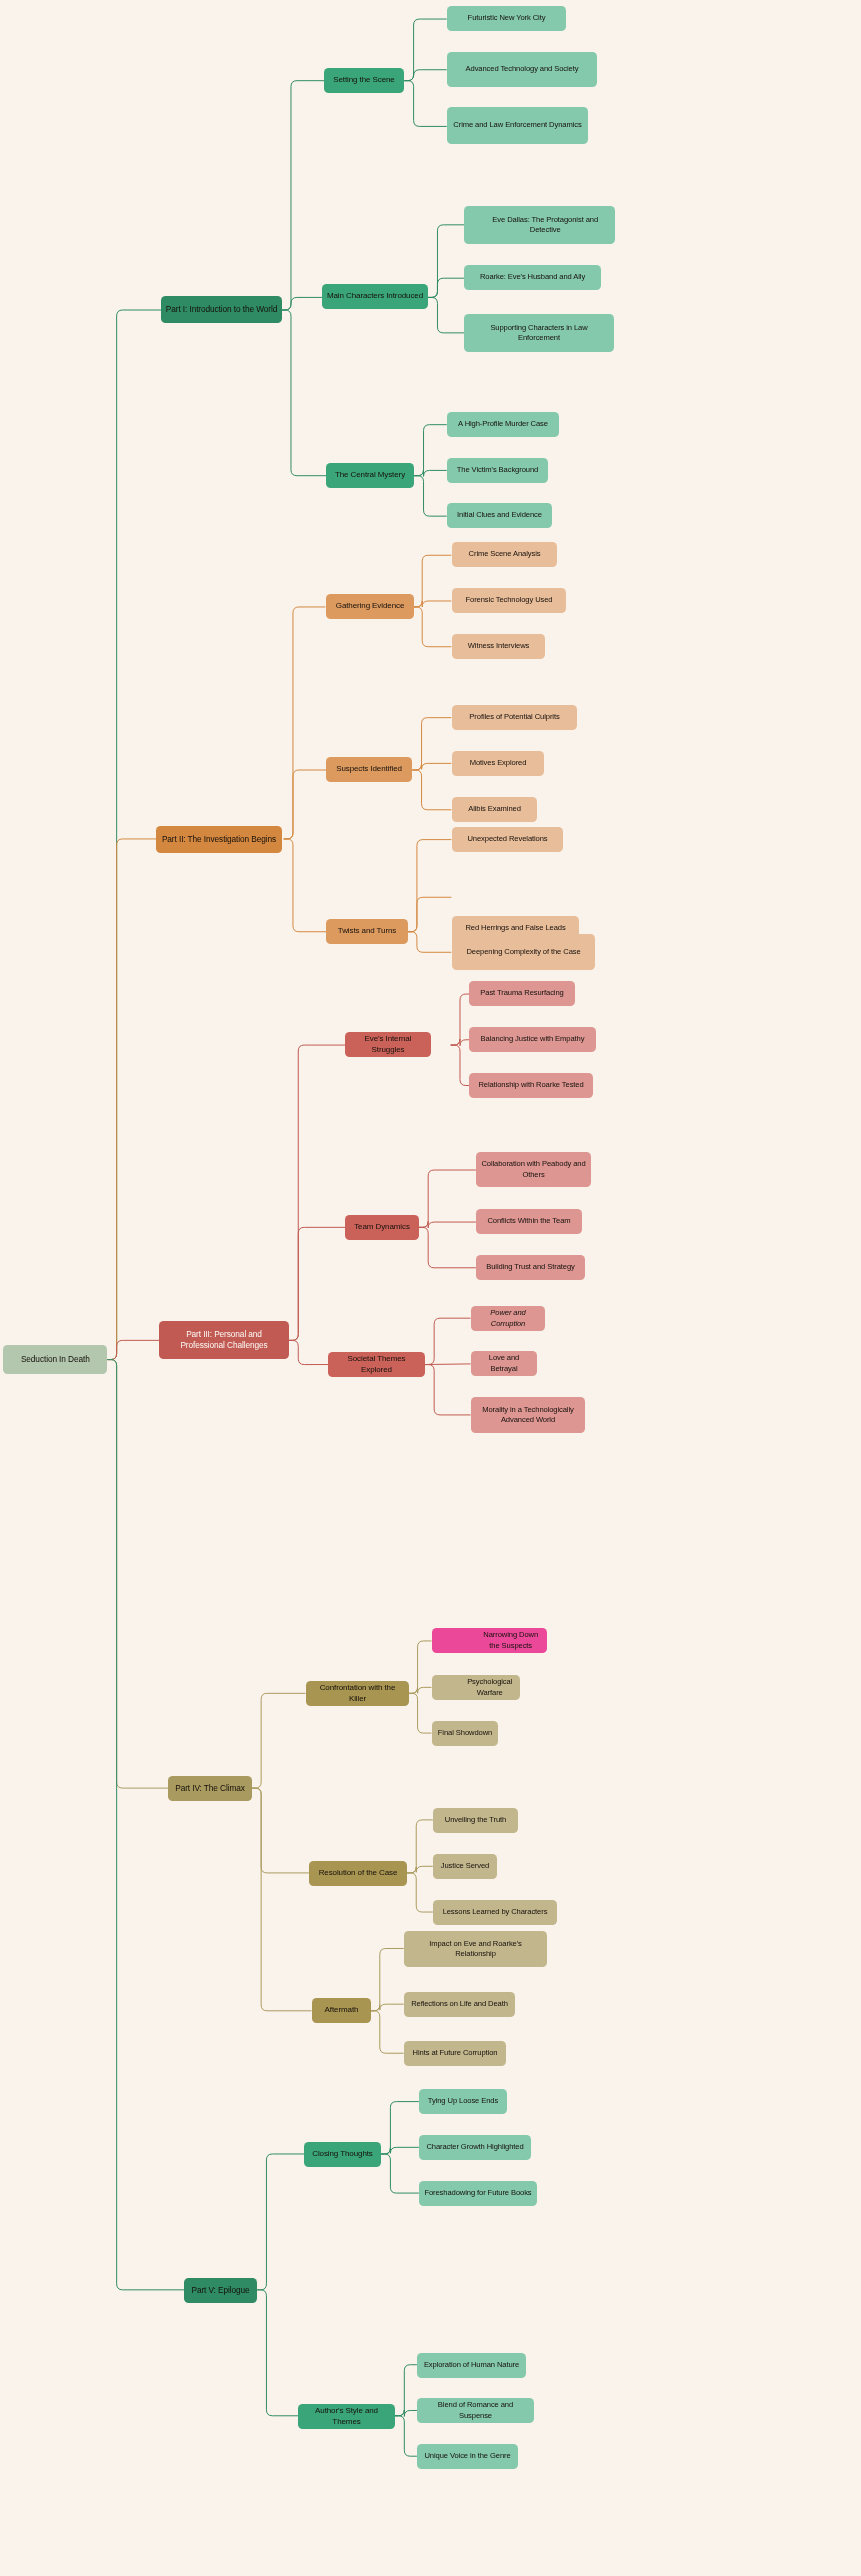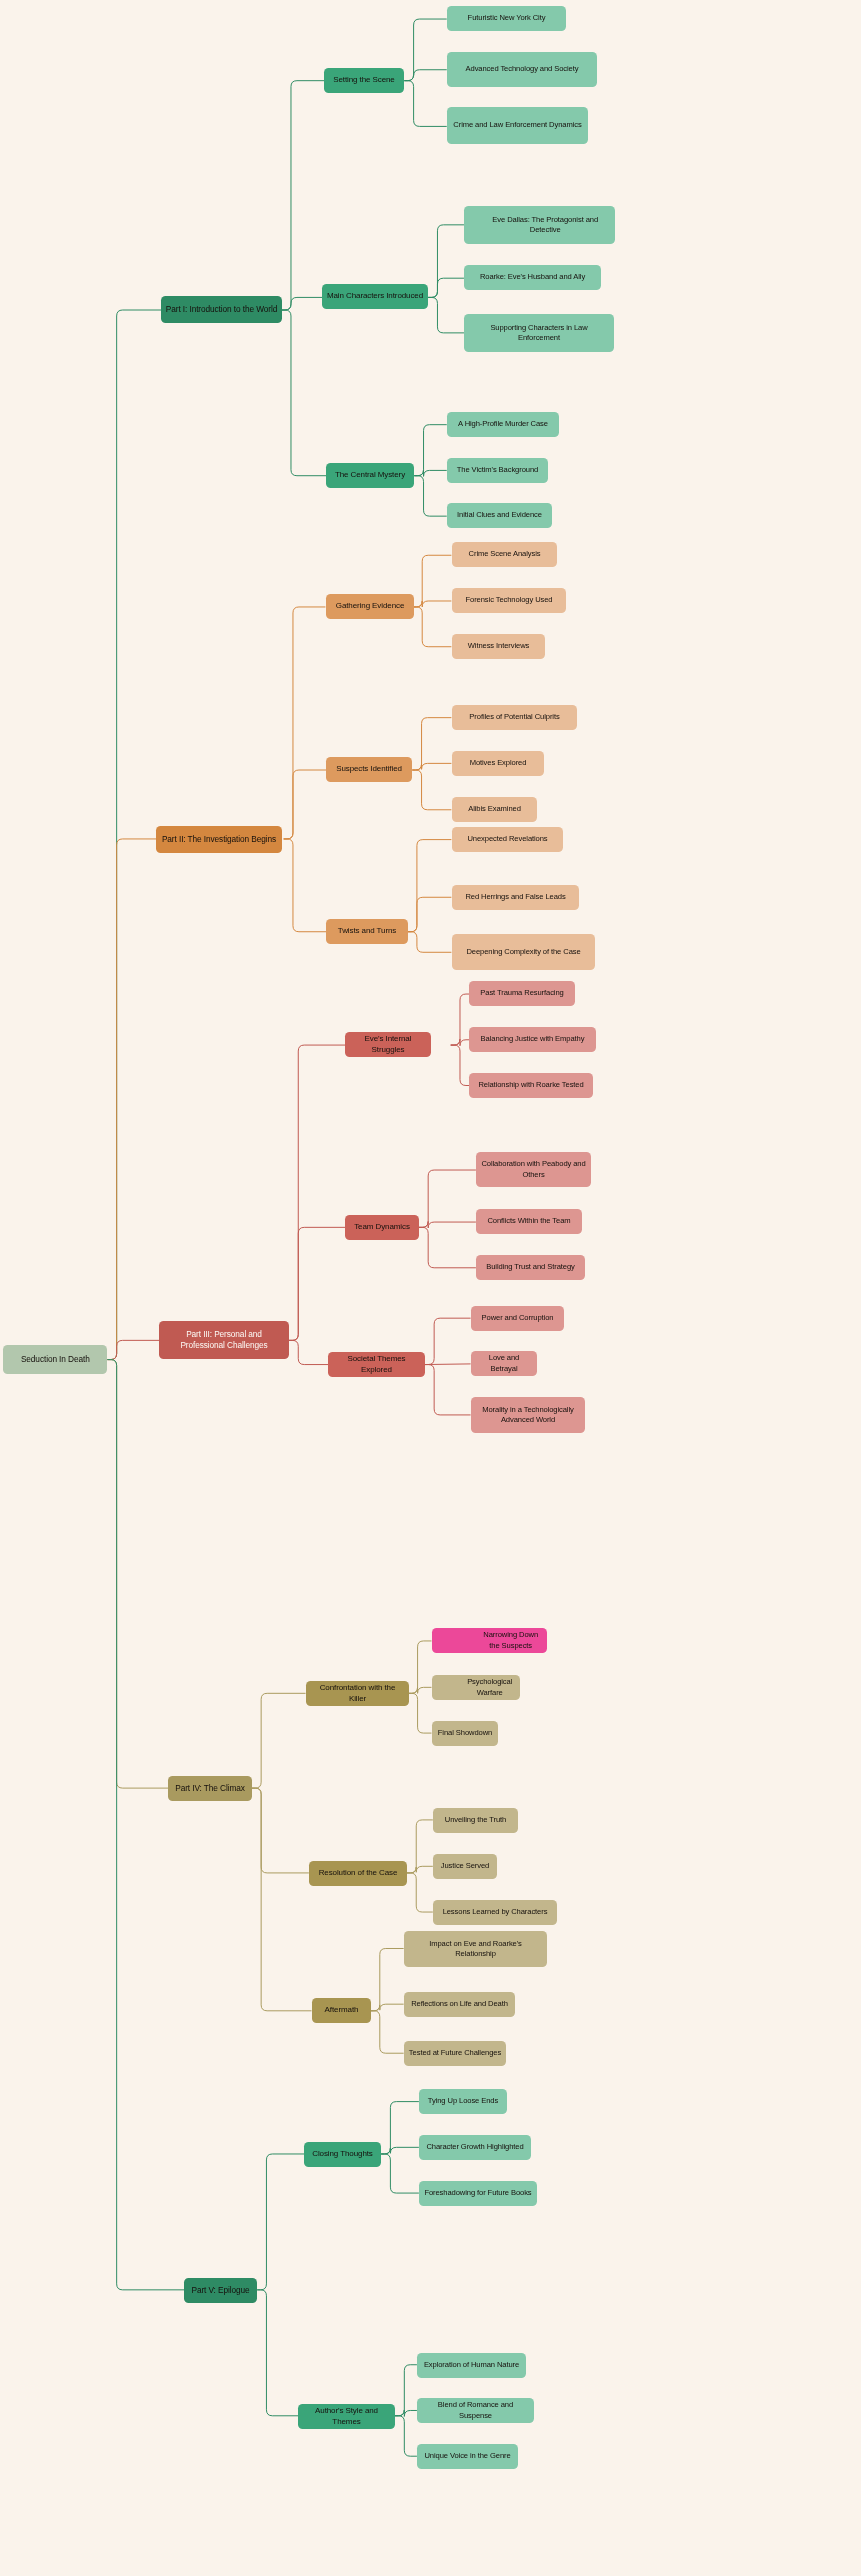"Red Herrings and False Leads" div.node { top: 885px -> 916px }
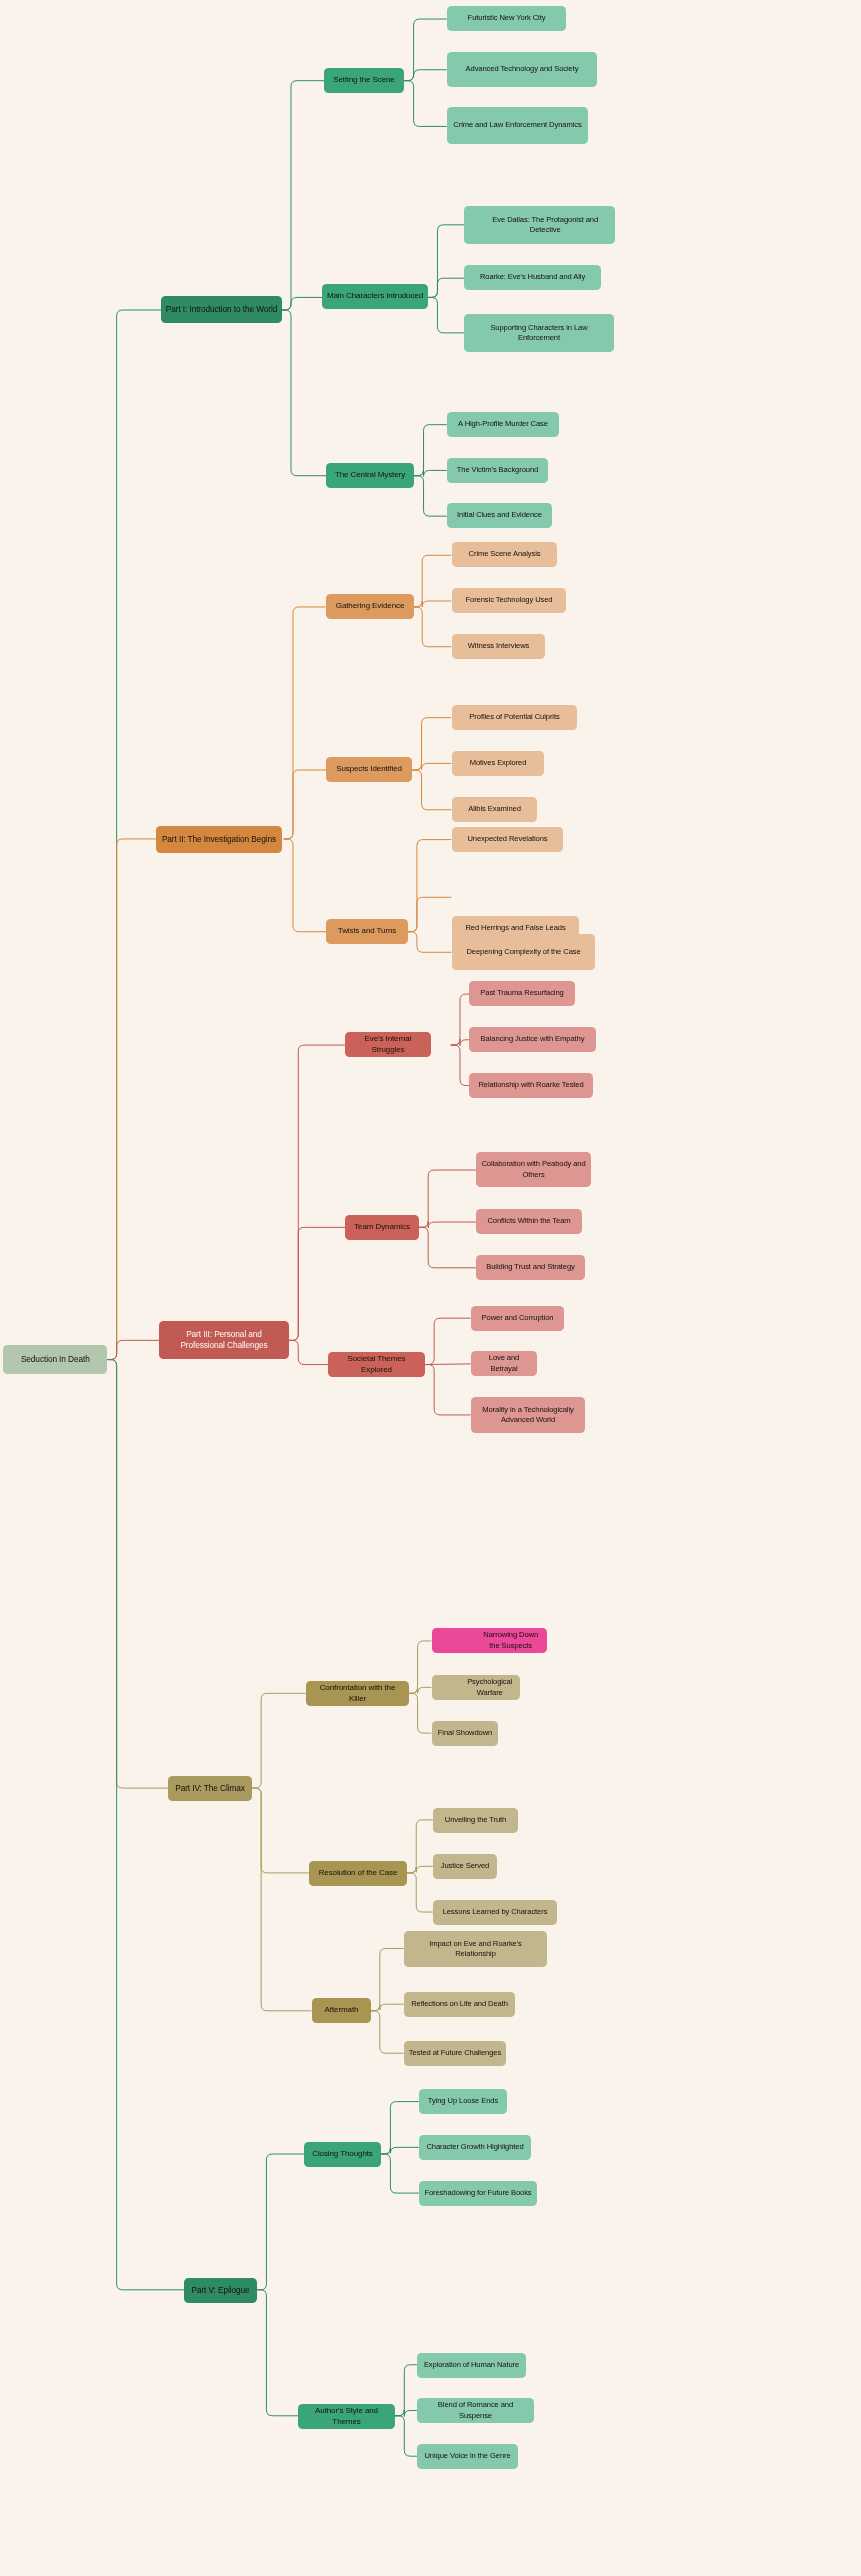"Power and Corruption" div.node { font-style: none -> italic; width: 93px -> 74px }
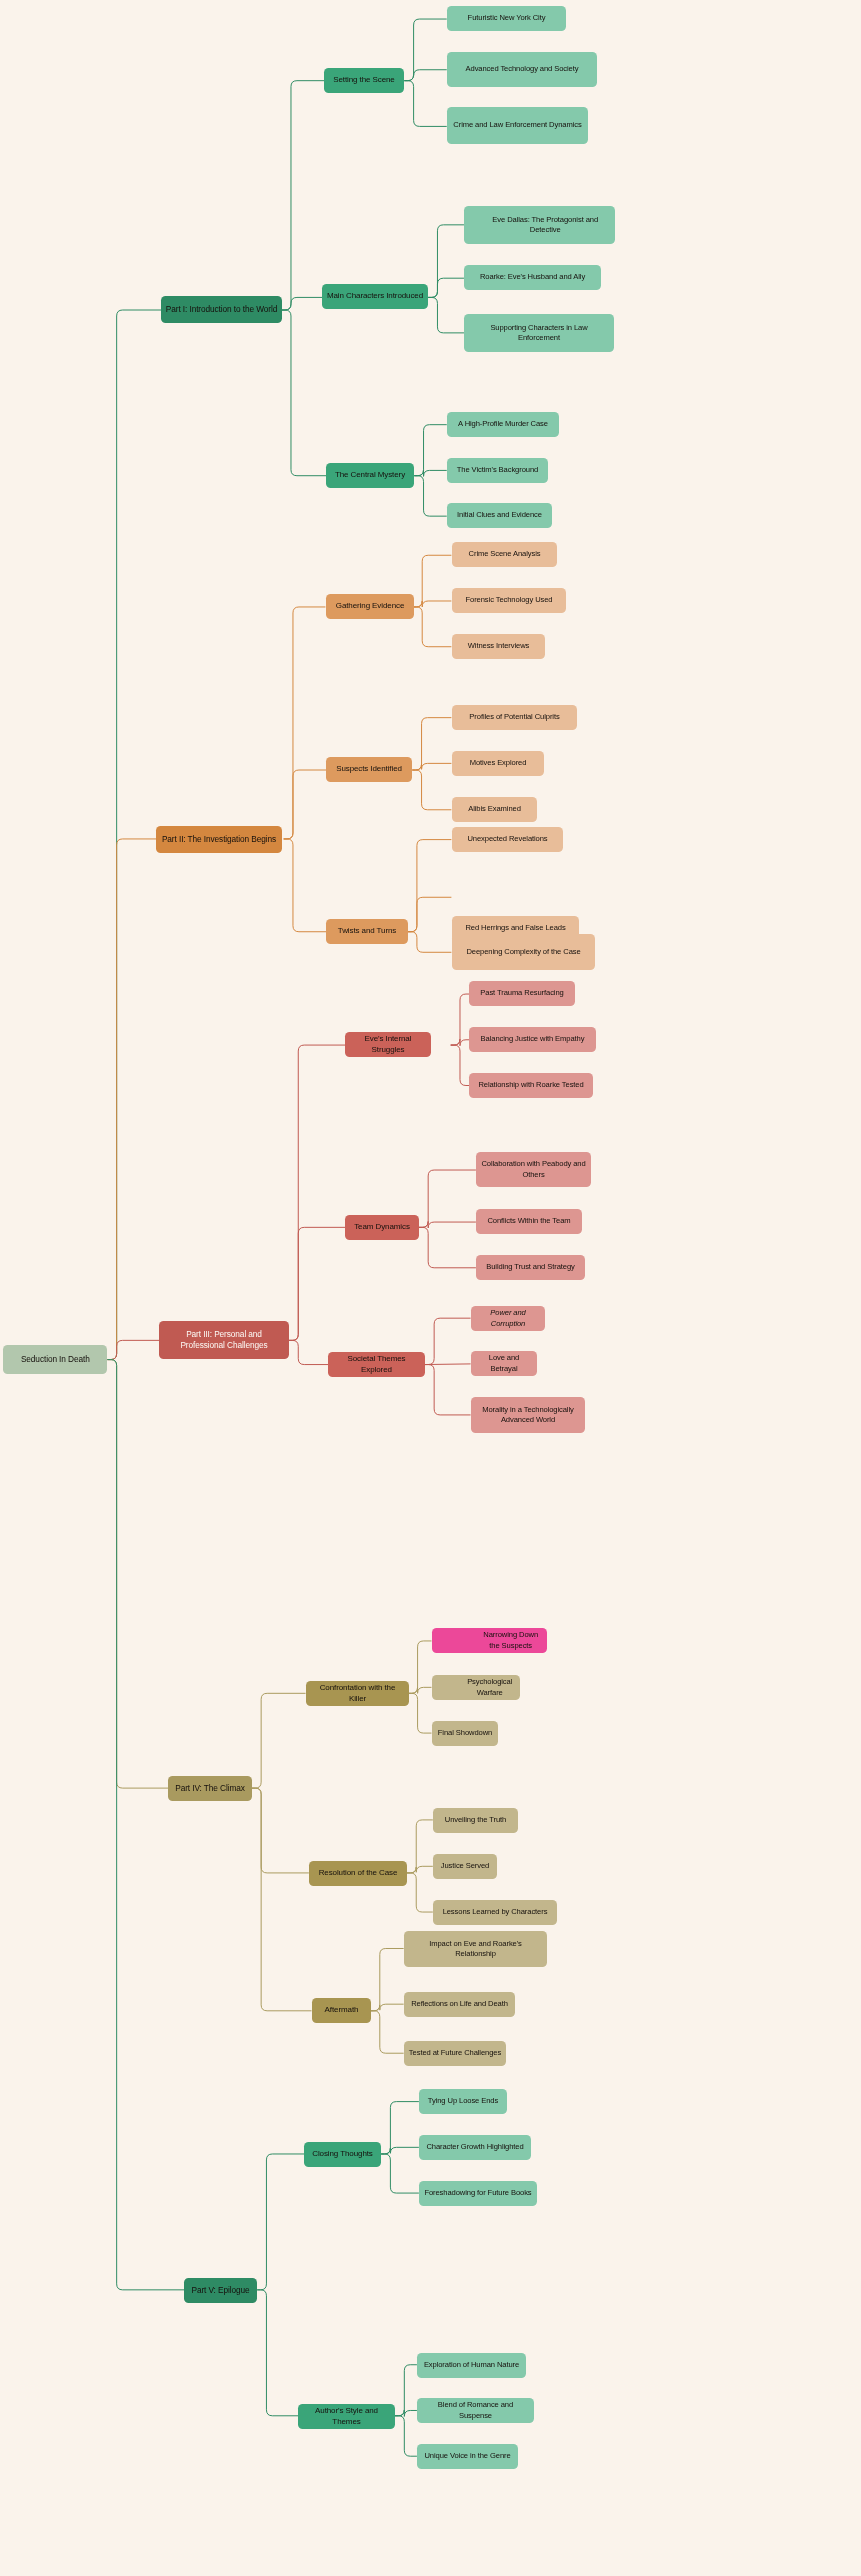"Tested at Future Challenges" span { text: Tested at Future Challenges -> Hints at Future Corruption }
